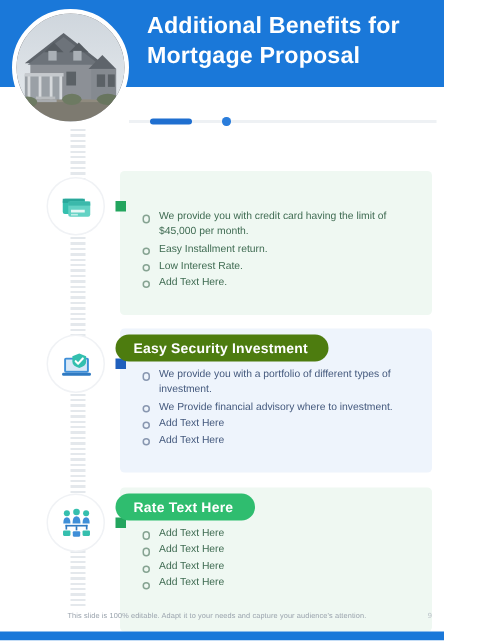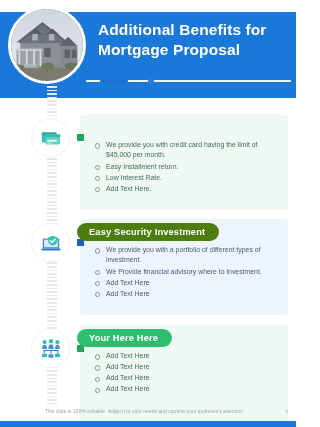"Additional Benefits for Mortgage" .header { height: 86px -> 58px; top: 12px -> 0 }
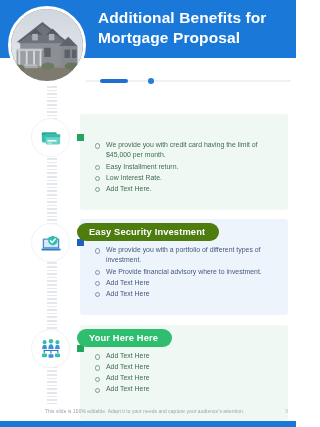"Your Here Here" div.pill { text: Your Here -> Rate Text }
